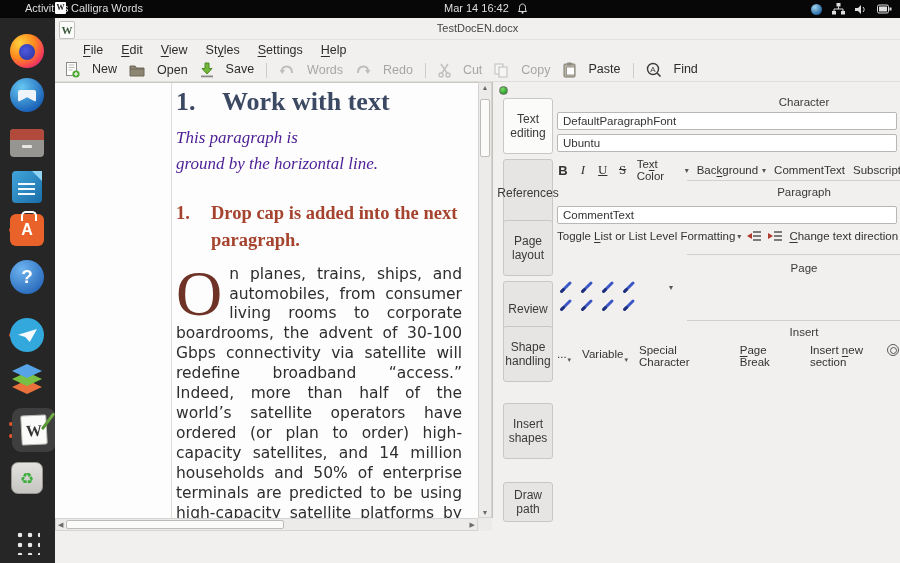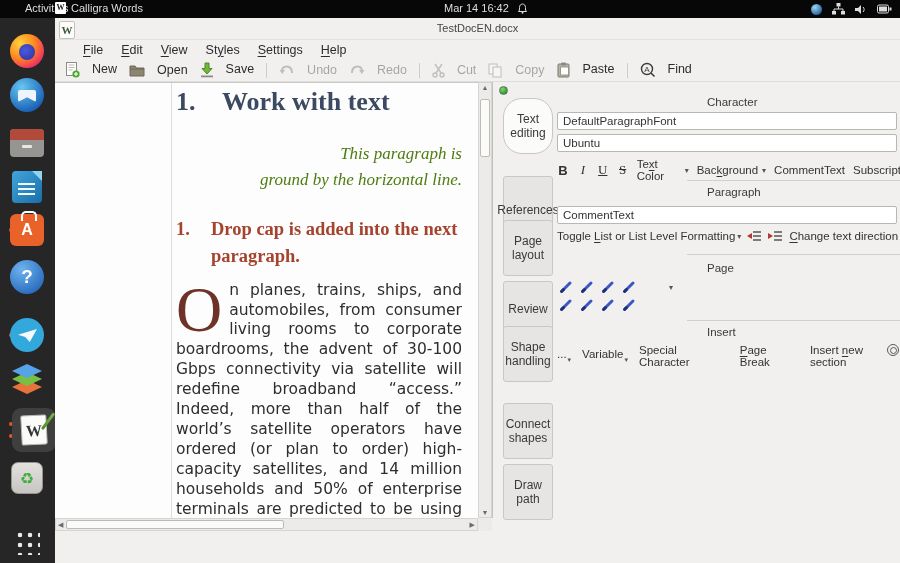"Undo" span { text: Undo -> Words }
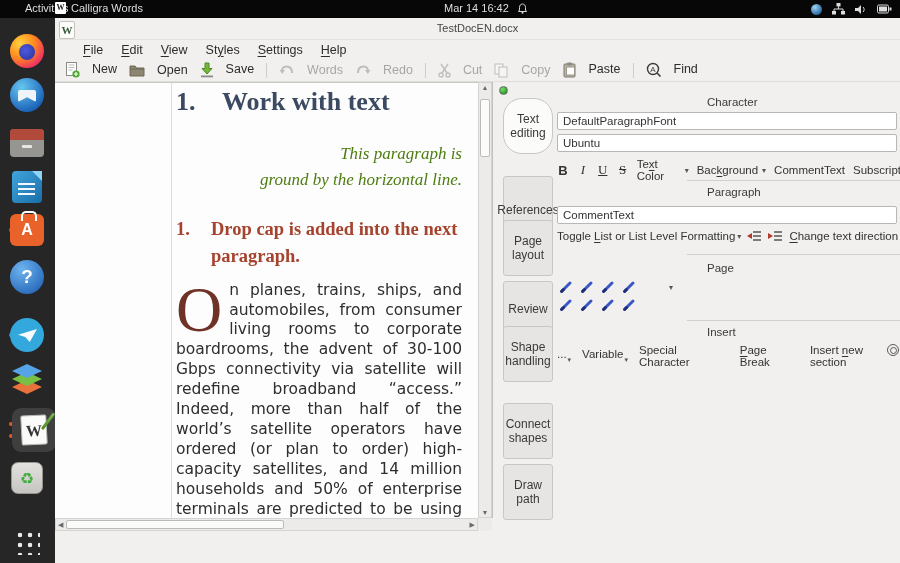"Character" .sec-title { text-align: none -> center }
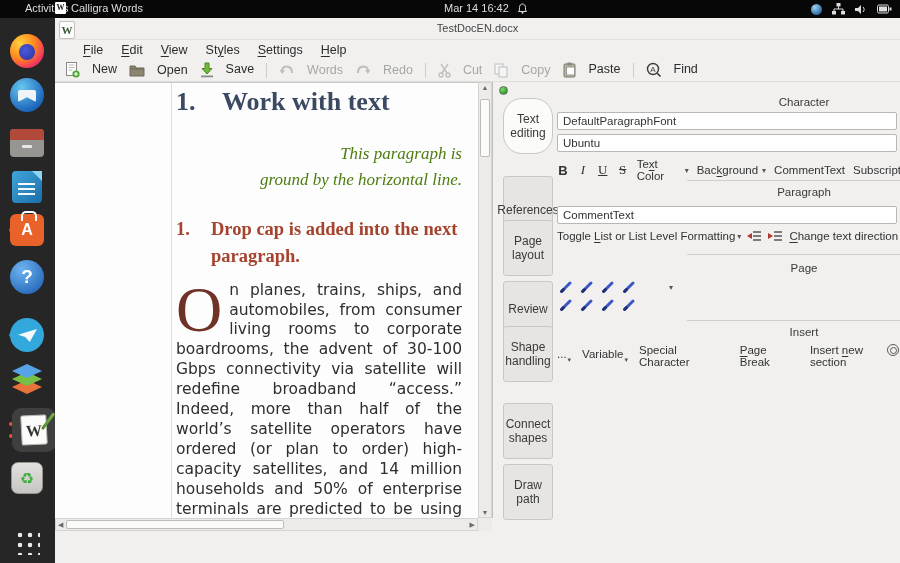"Text editing" .tab.active { border-radius: 19px -> none }
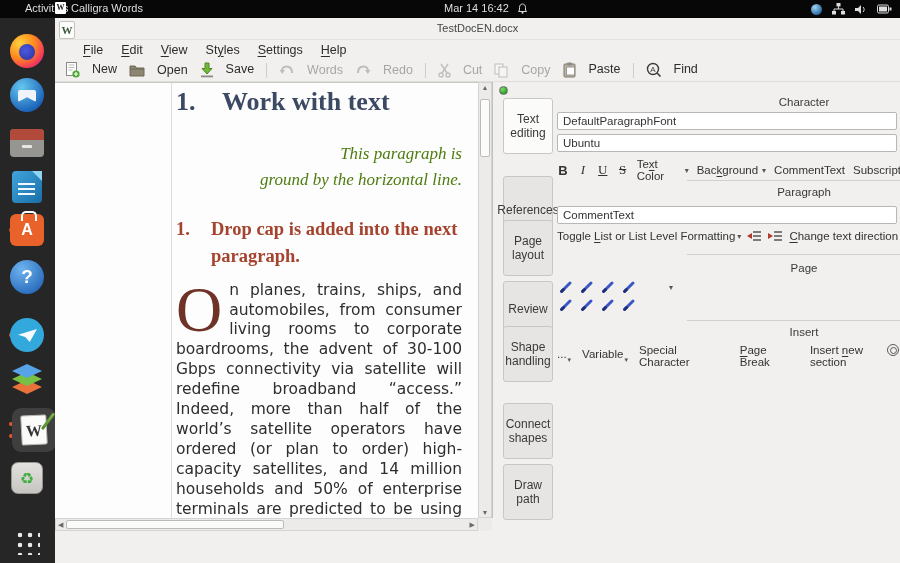"This paragraph is" .doc-note { color: #4d7c0f -> #4c1d95; margin-top: 24px -> 8px; text-align: right -> none }
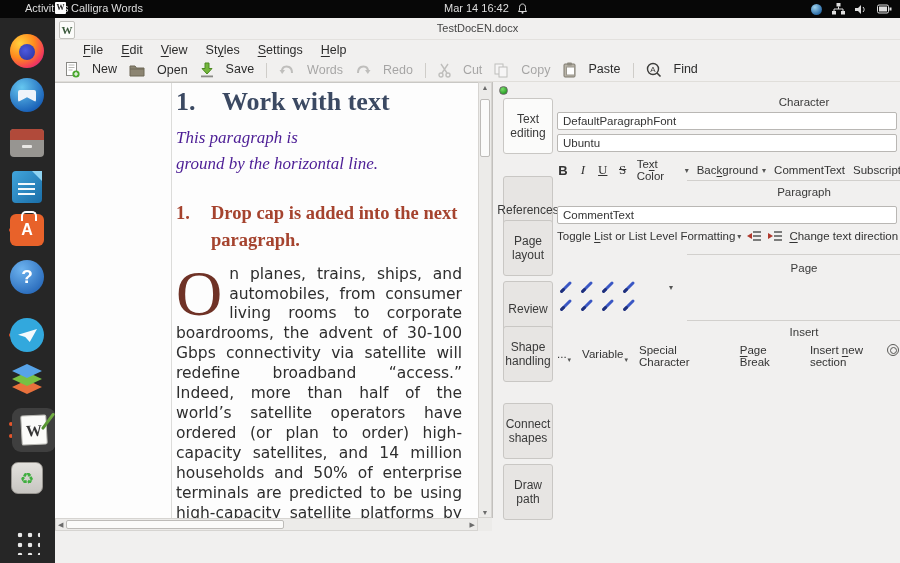"References" div.tab { top: 94px -> 77px }
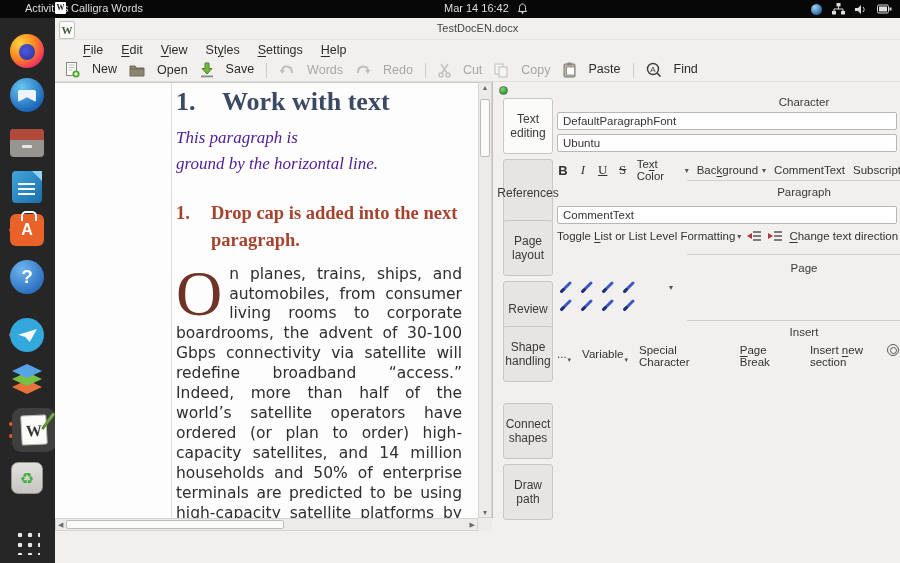"Connect shapes" span { text: Connect -> Insert }
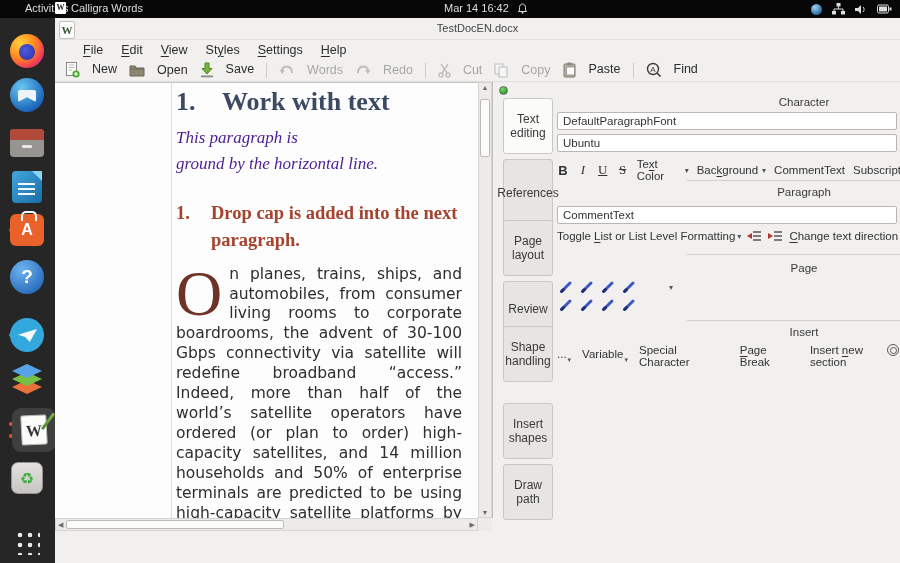"Draw path" div.tab { height: 56px -> 40px; top: 382px -> 400px }
